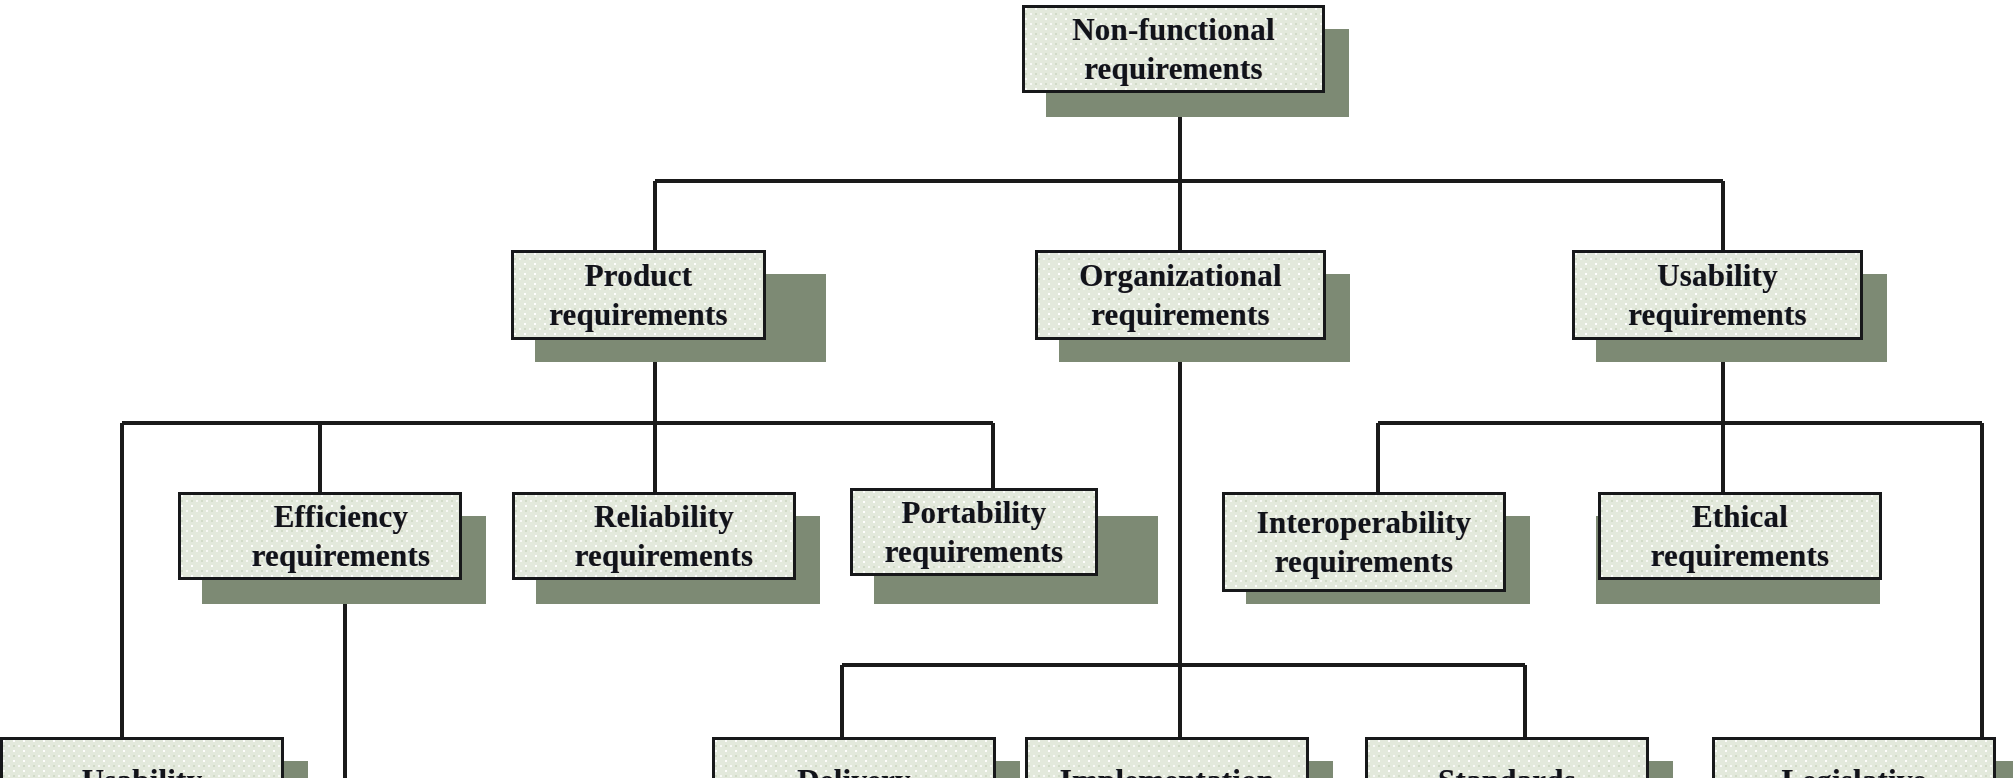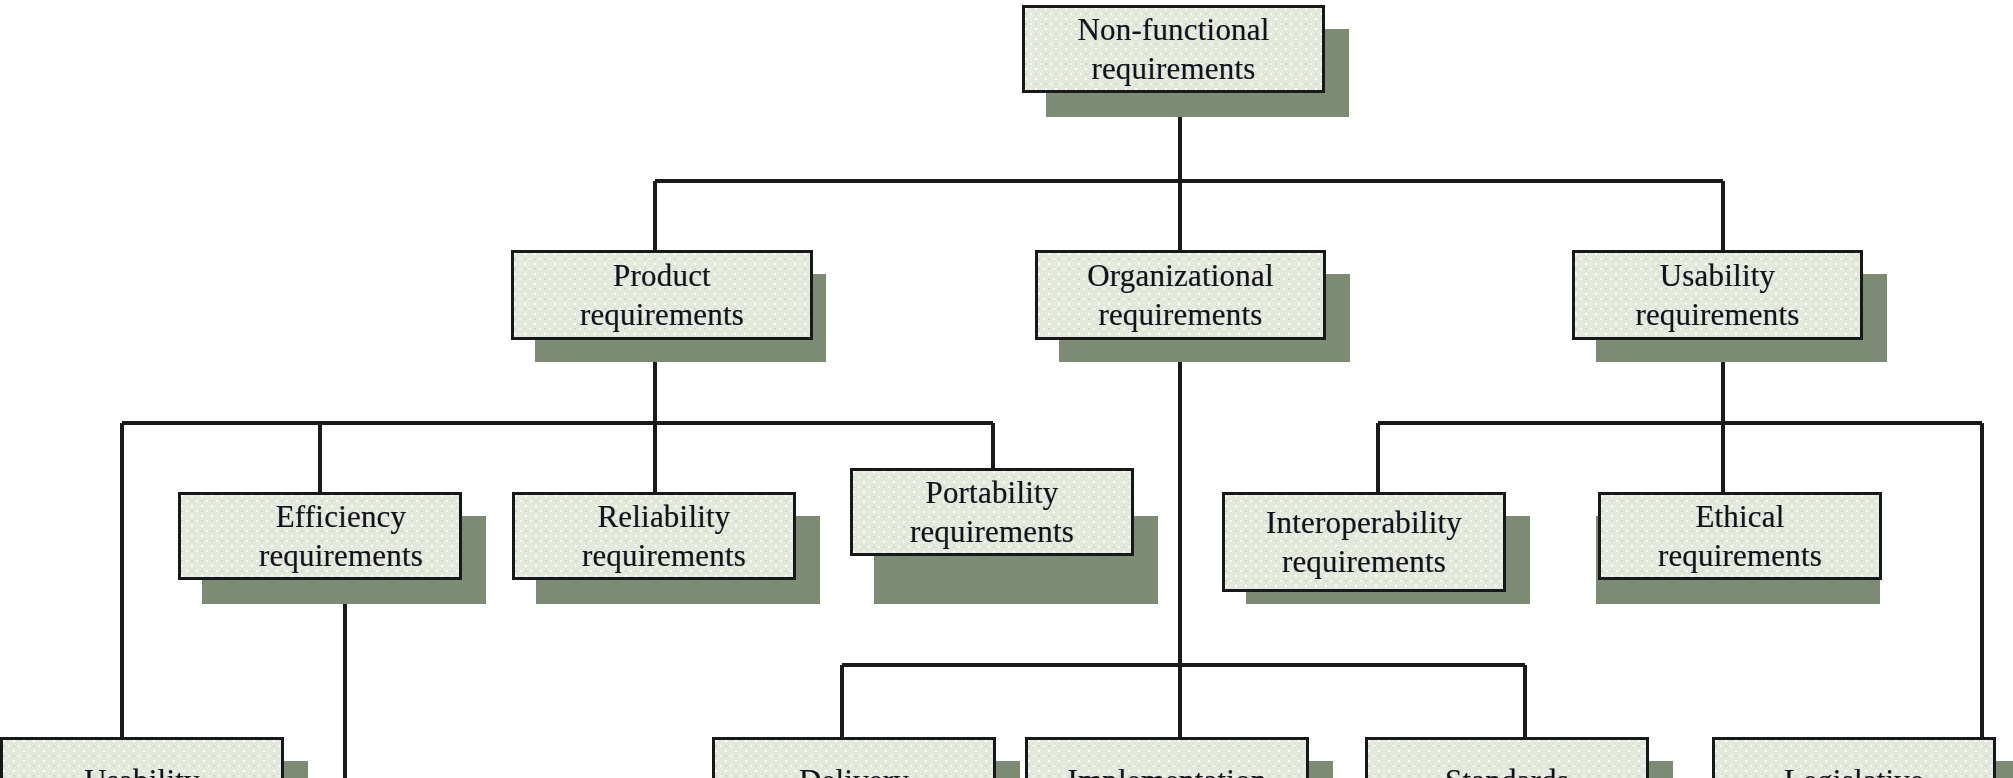"Non-functional" .node { font-weight: none -> bold }
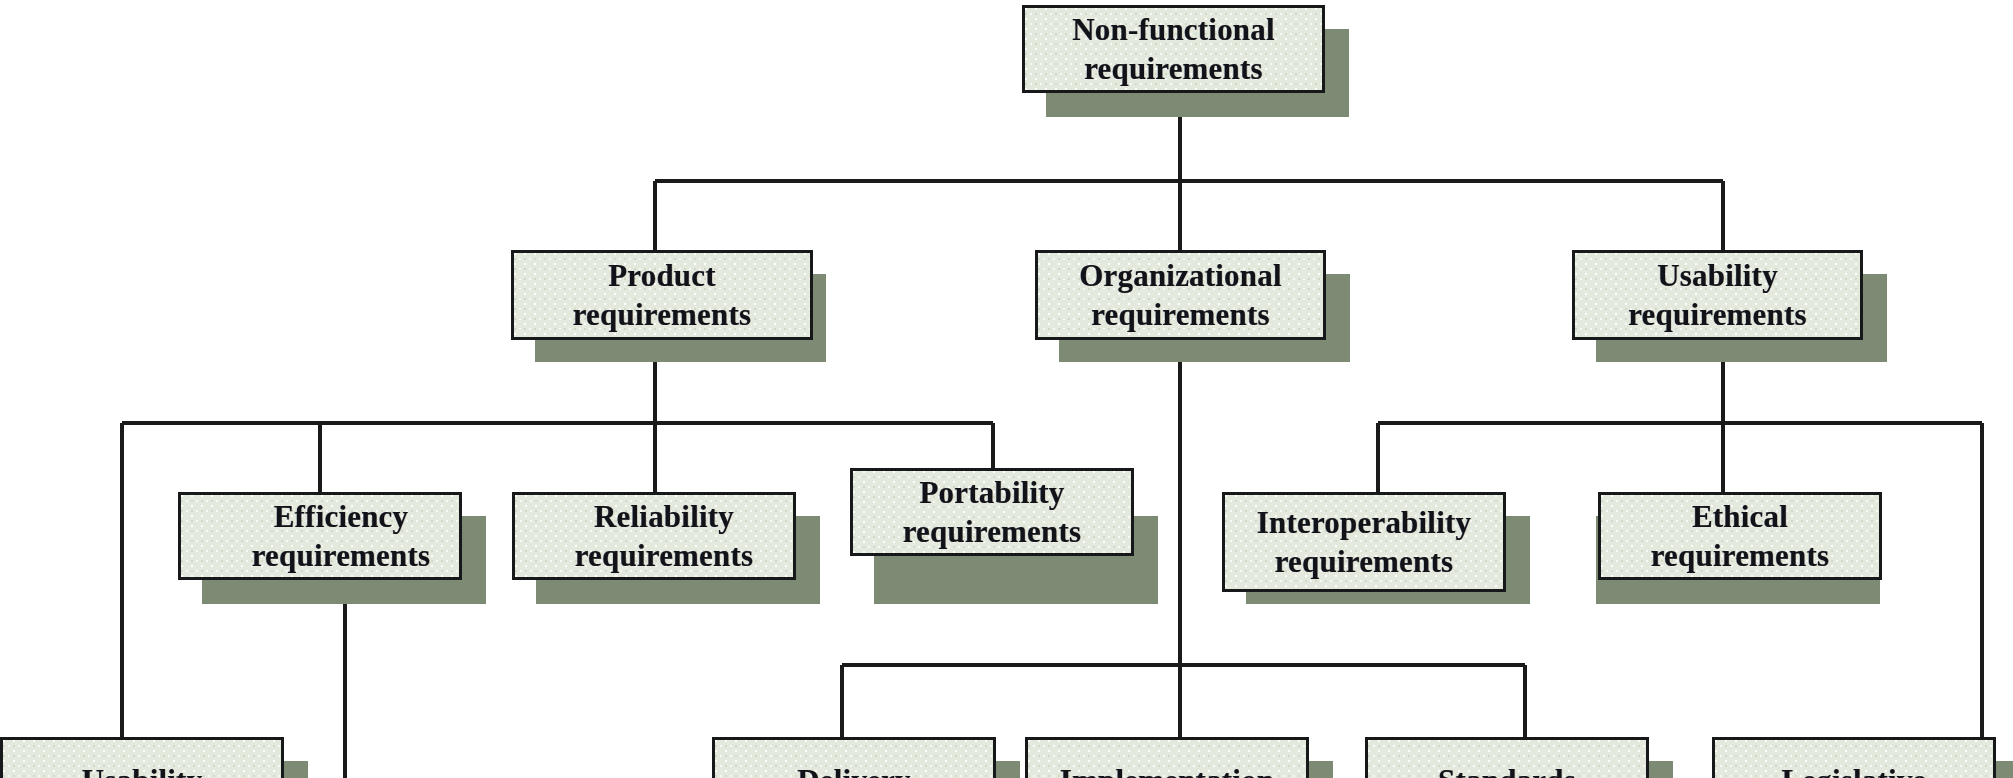"Product" div.node { width: 302px -> 255px }
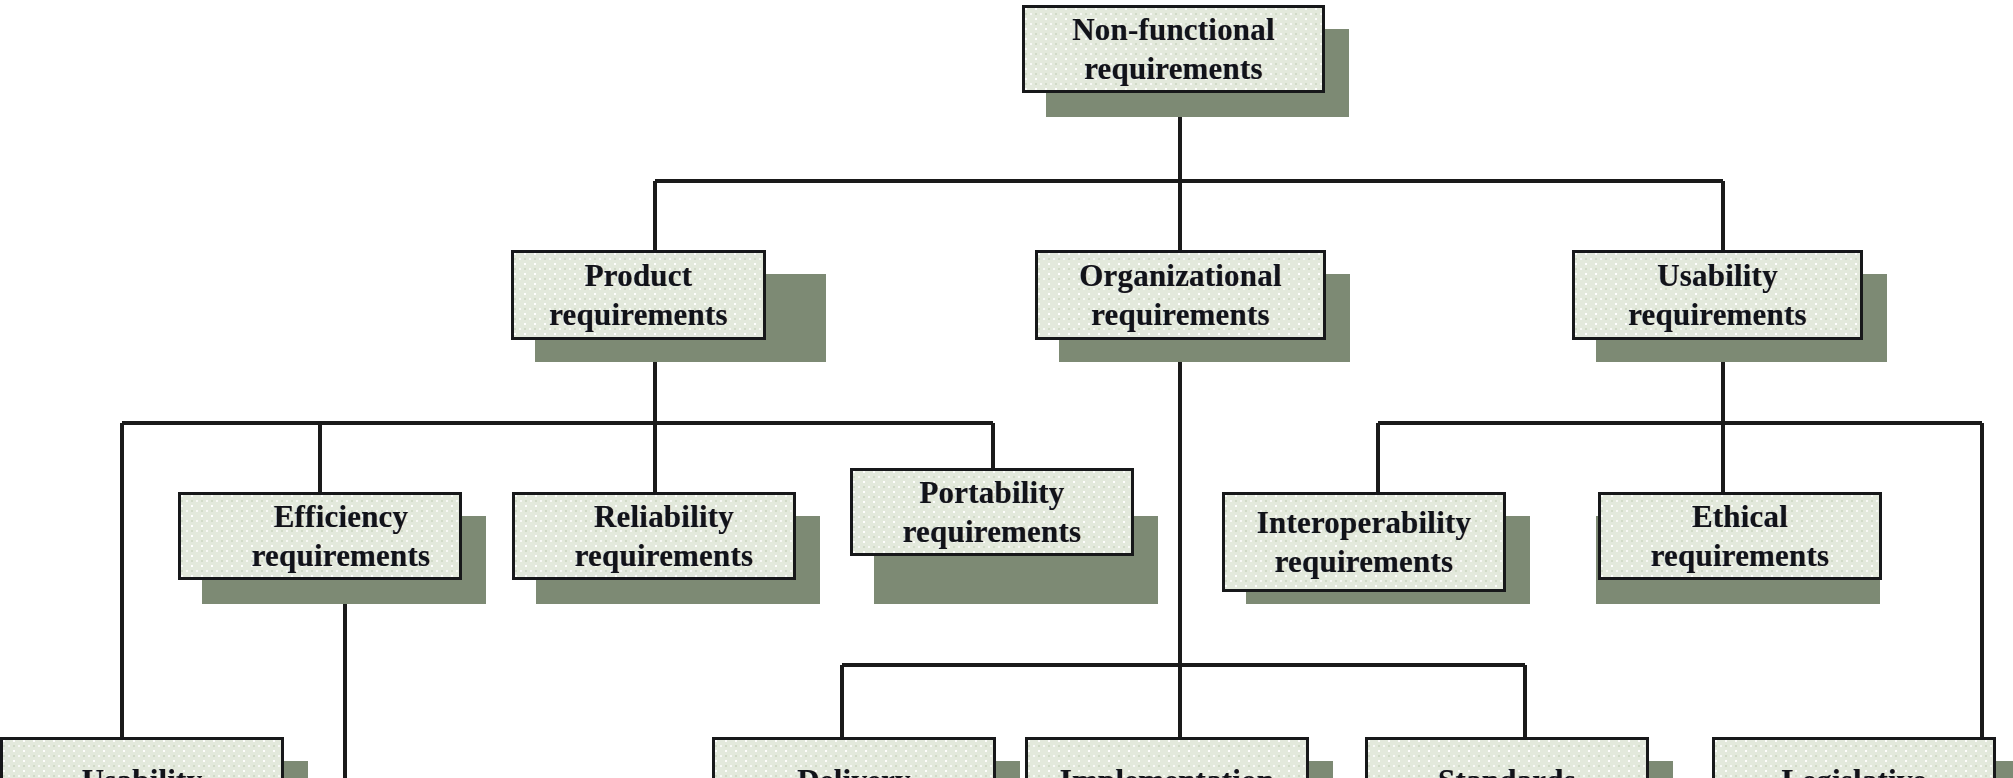"Portability" div.node { top: 468px -> 488px; width: 284px -> 248px }
